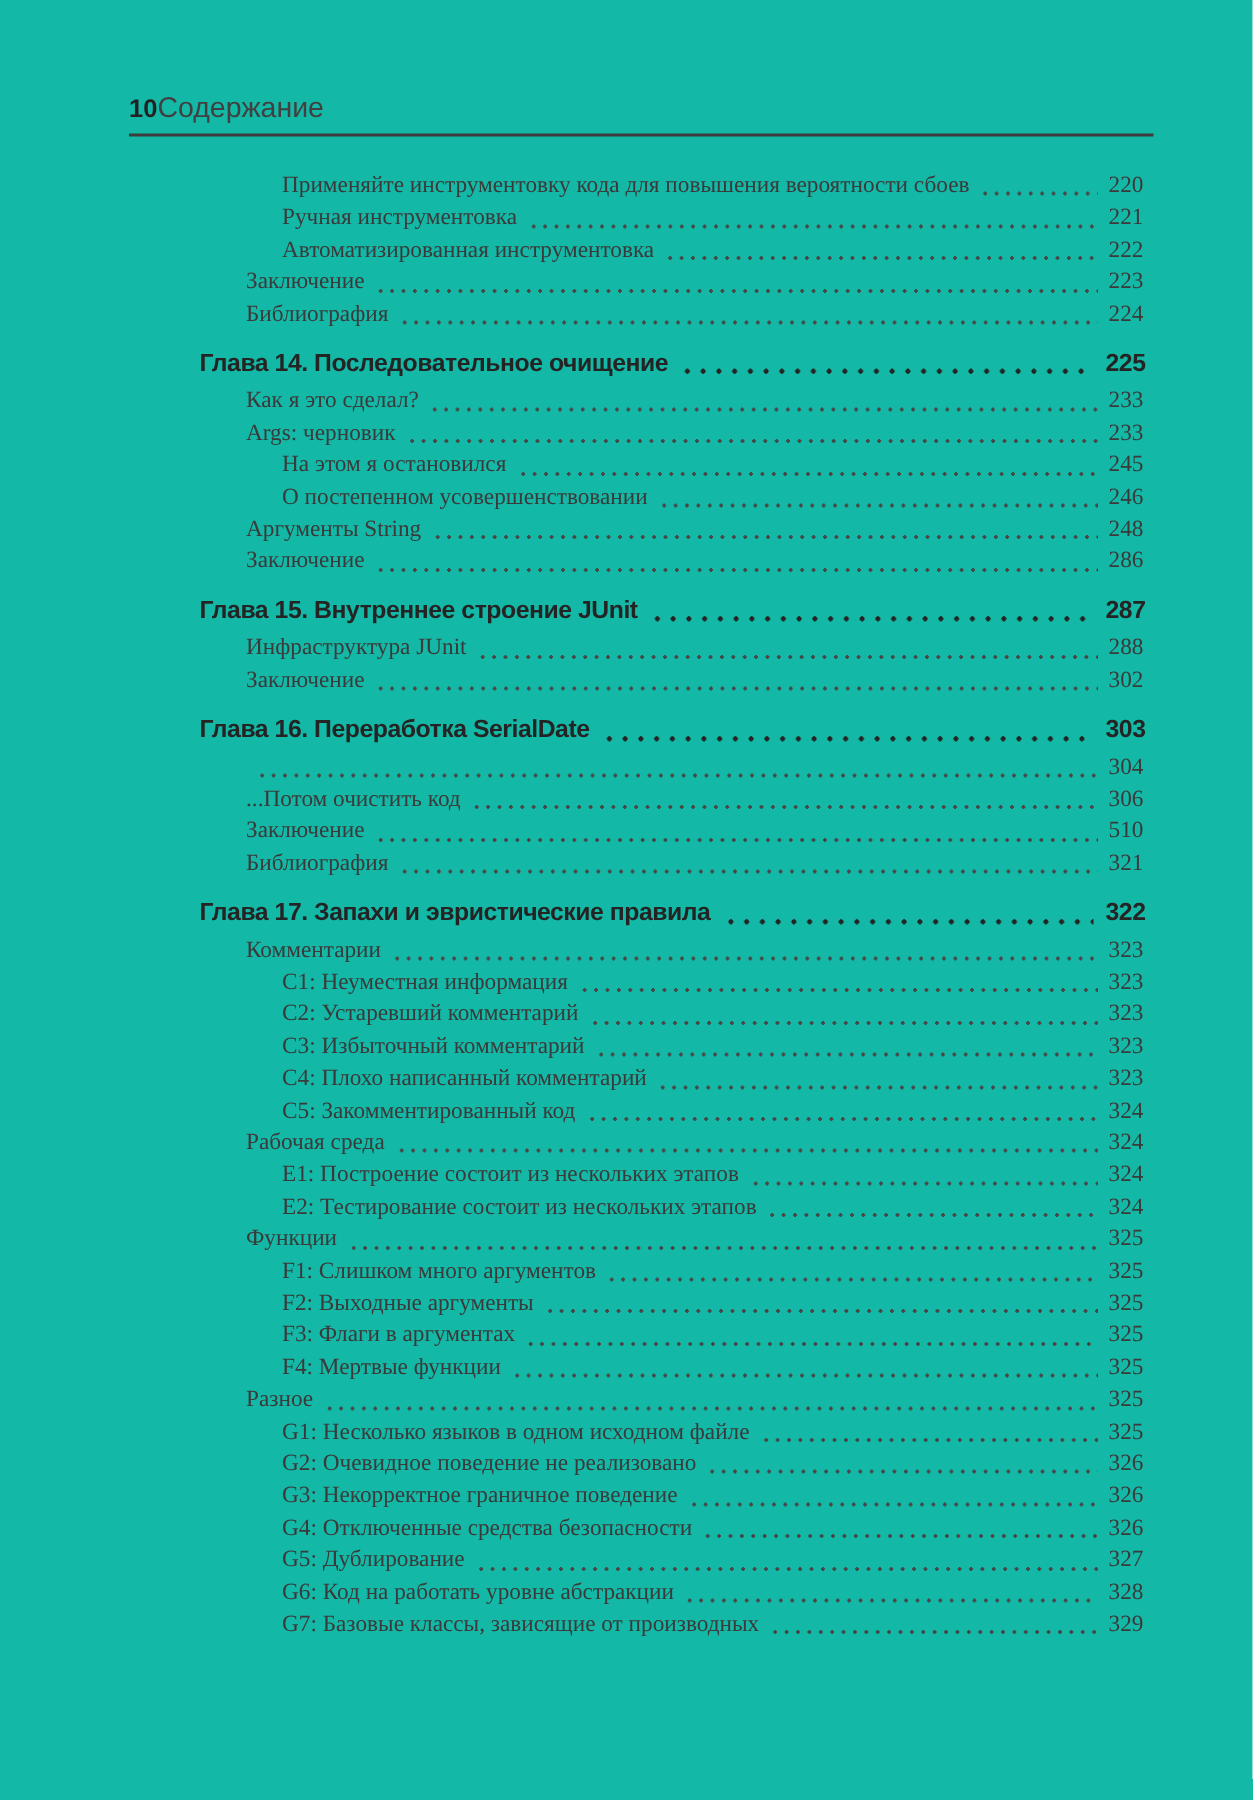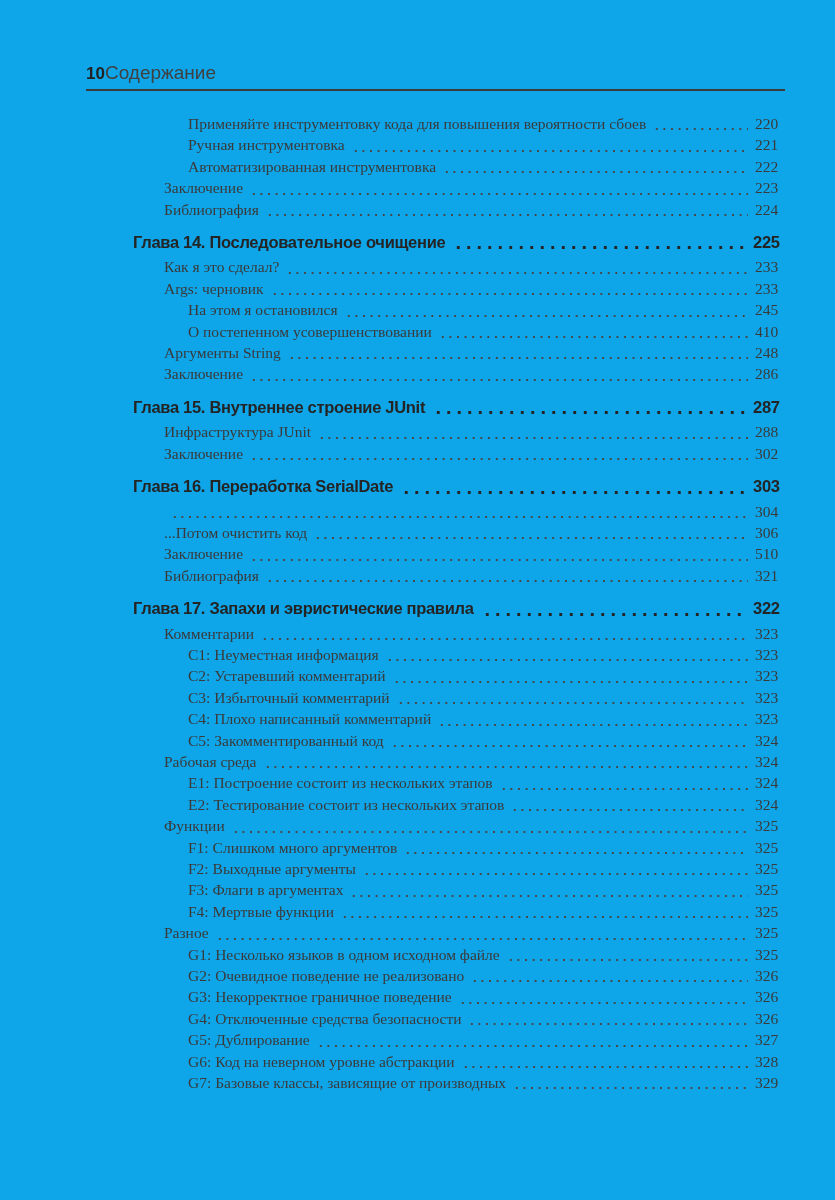"10" .page { background: #0ea5e9 -> #14b8a6; padding: 62px 50px 0 86px -> 62px 66px 0 86px }
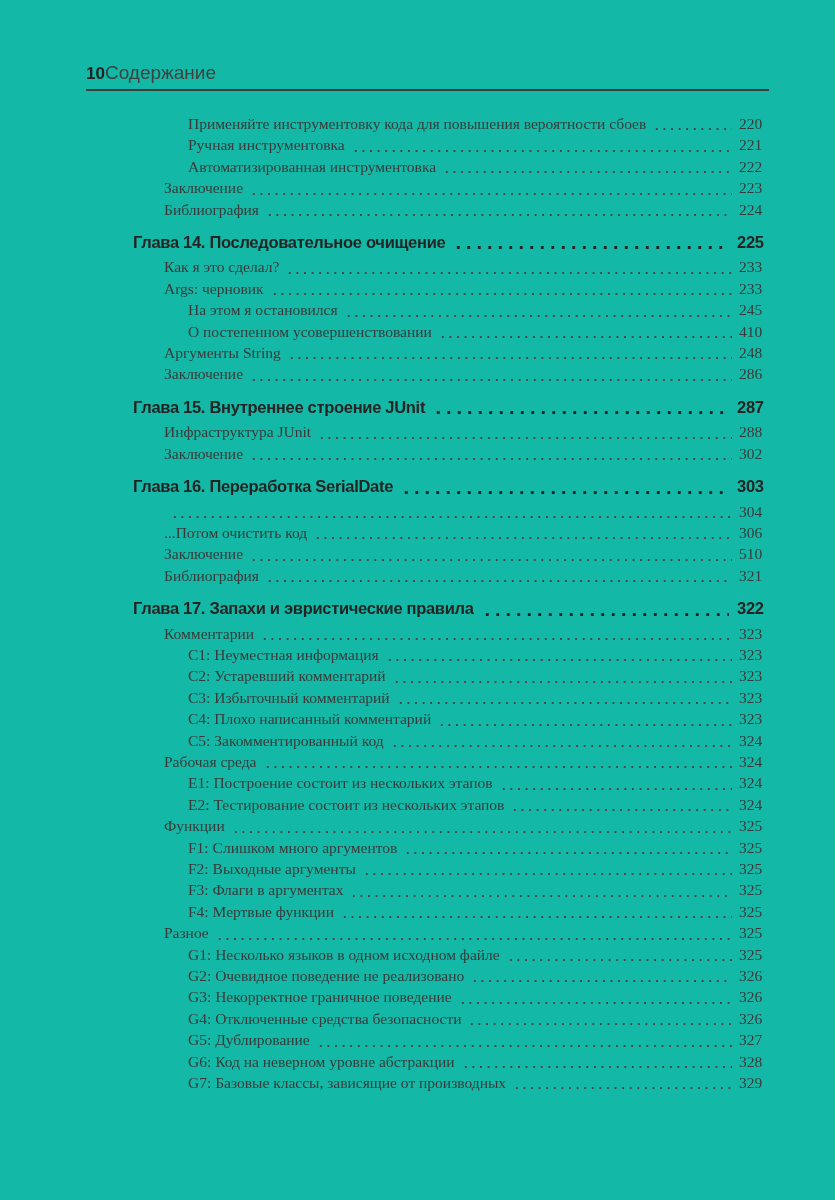"410" span.pageno { text: 410 -> 246 }
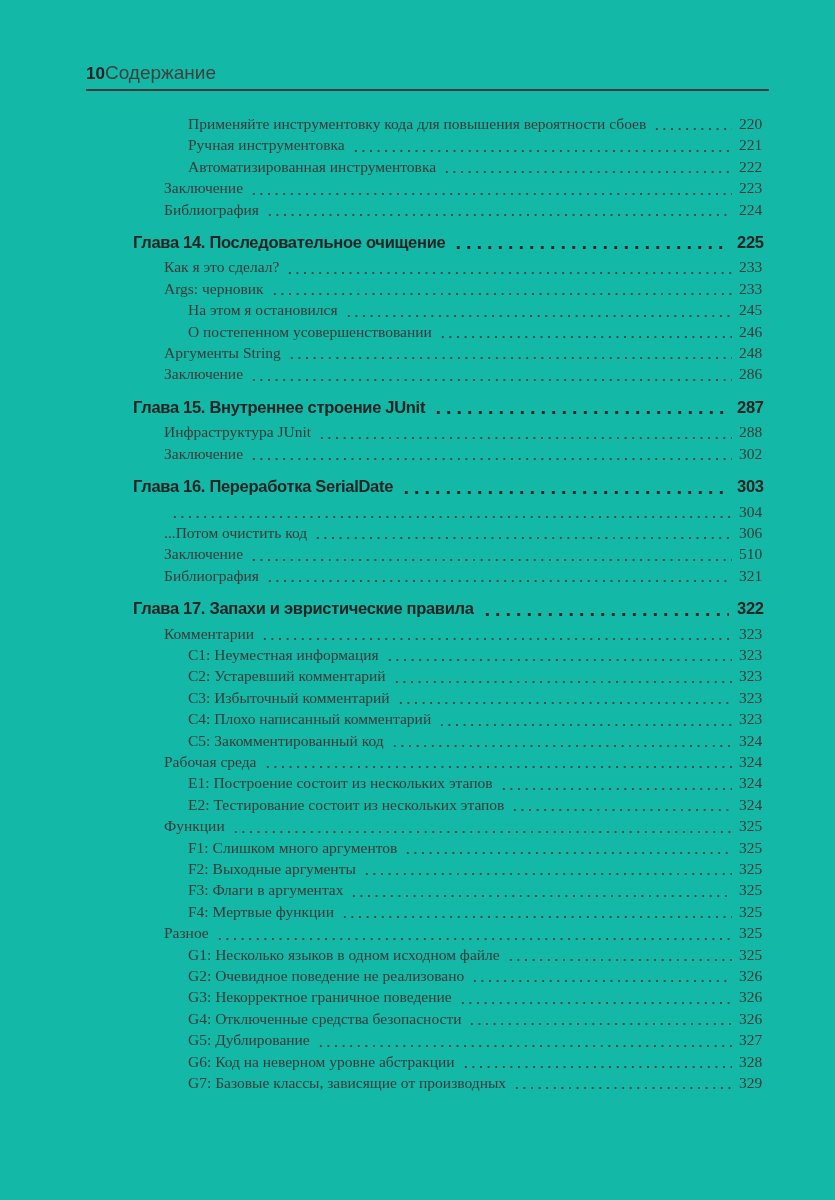"G6: Код на неверном уровне" span.toc-title { text: неверном -> работать }
